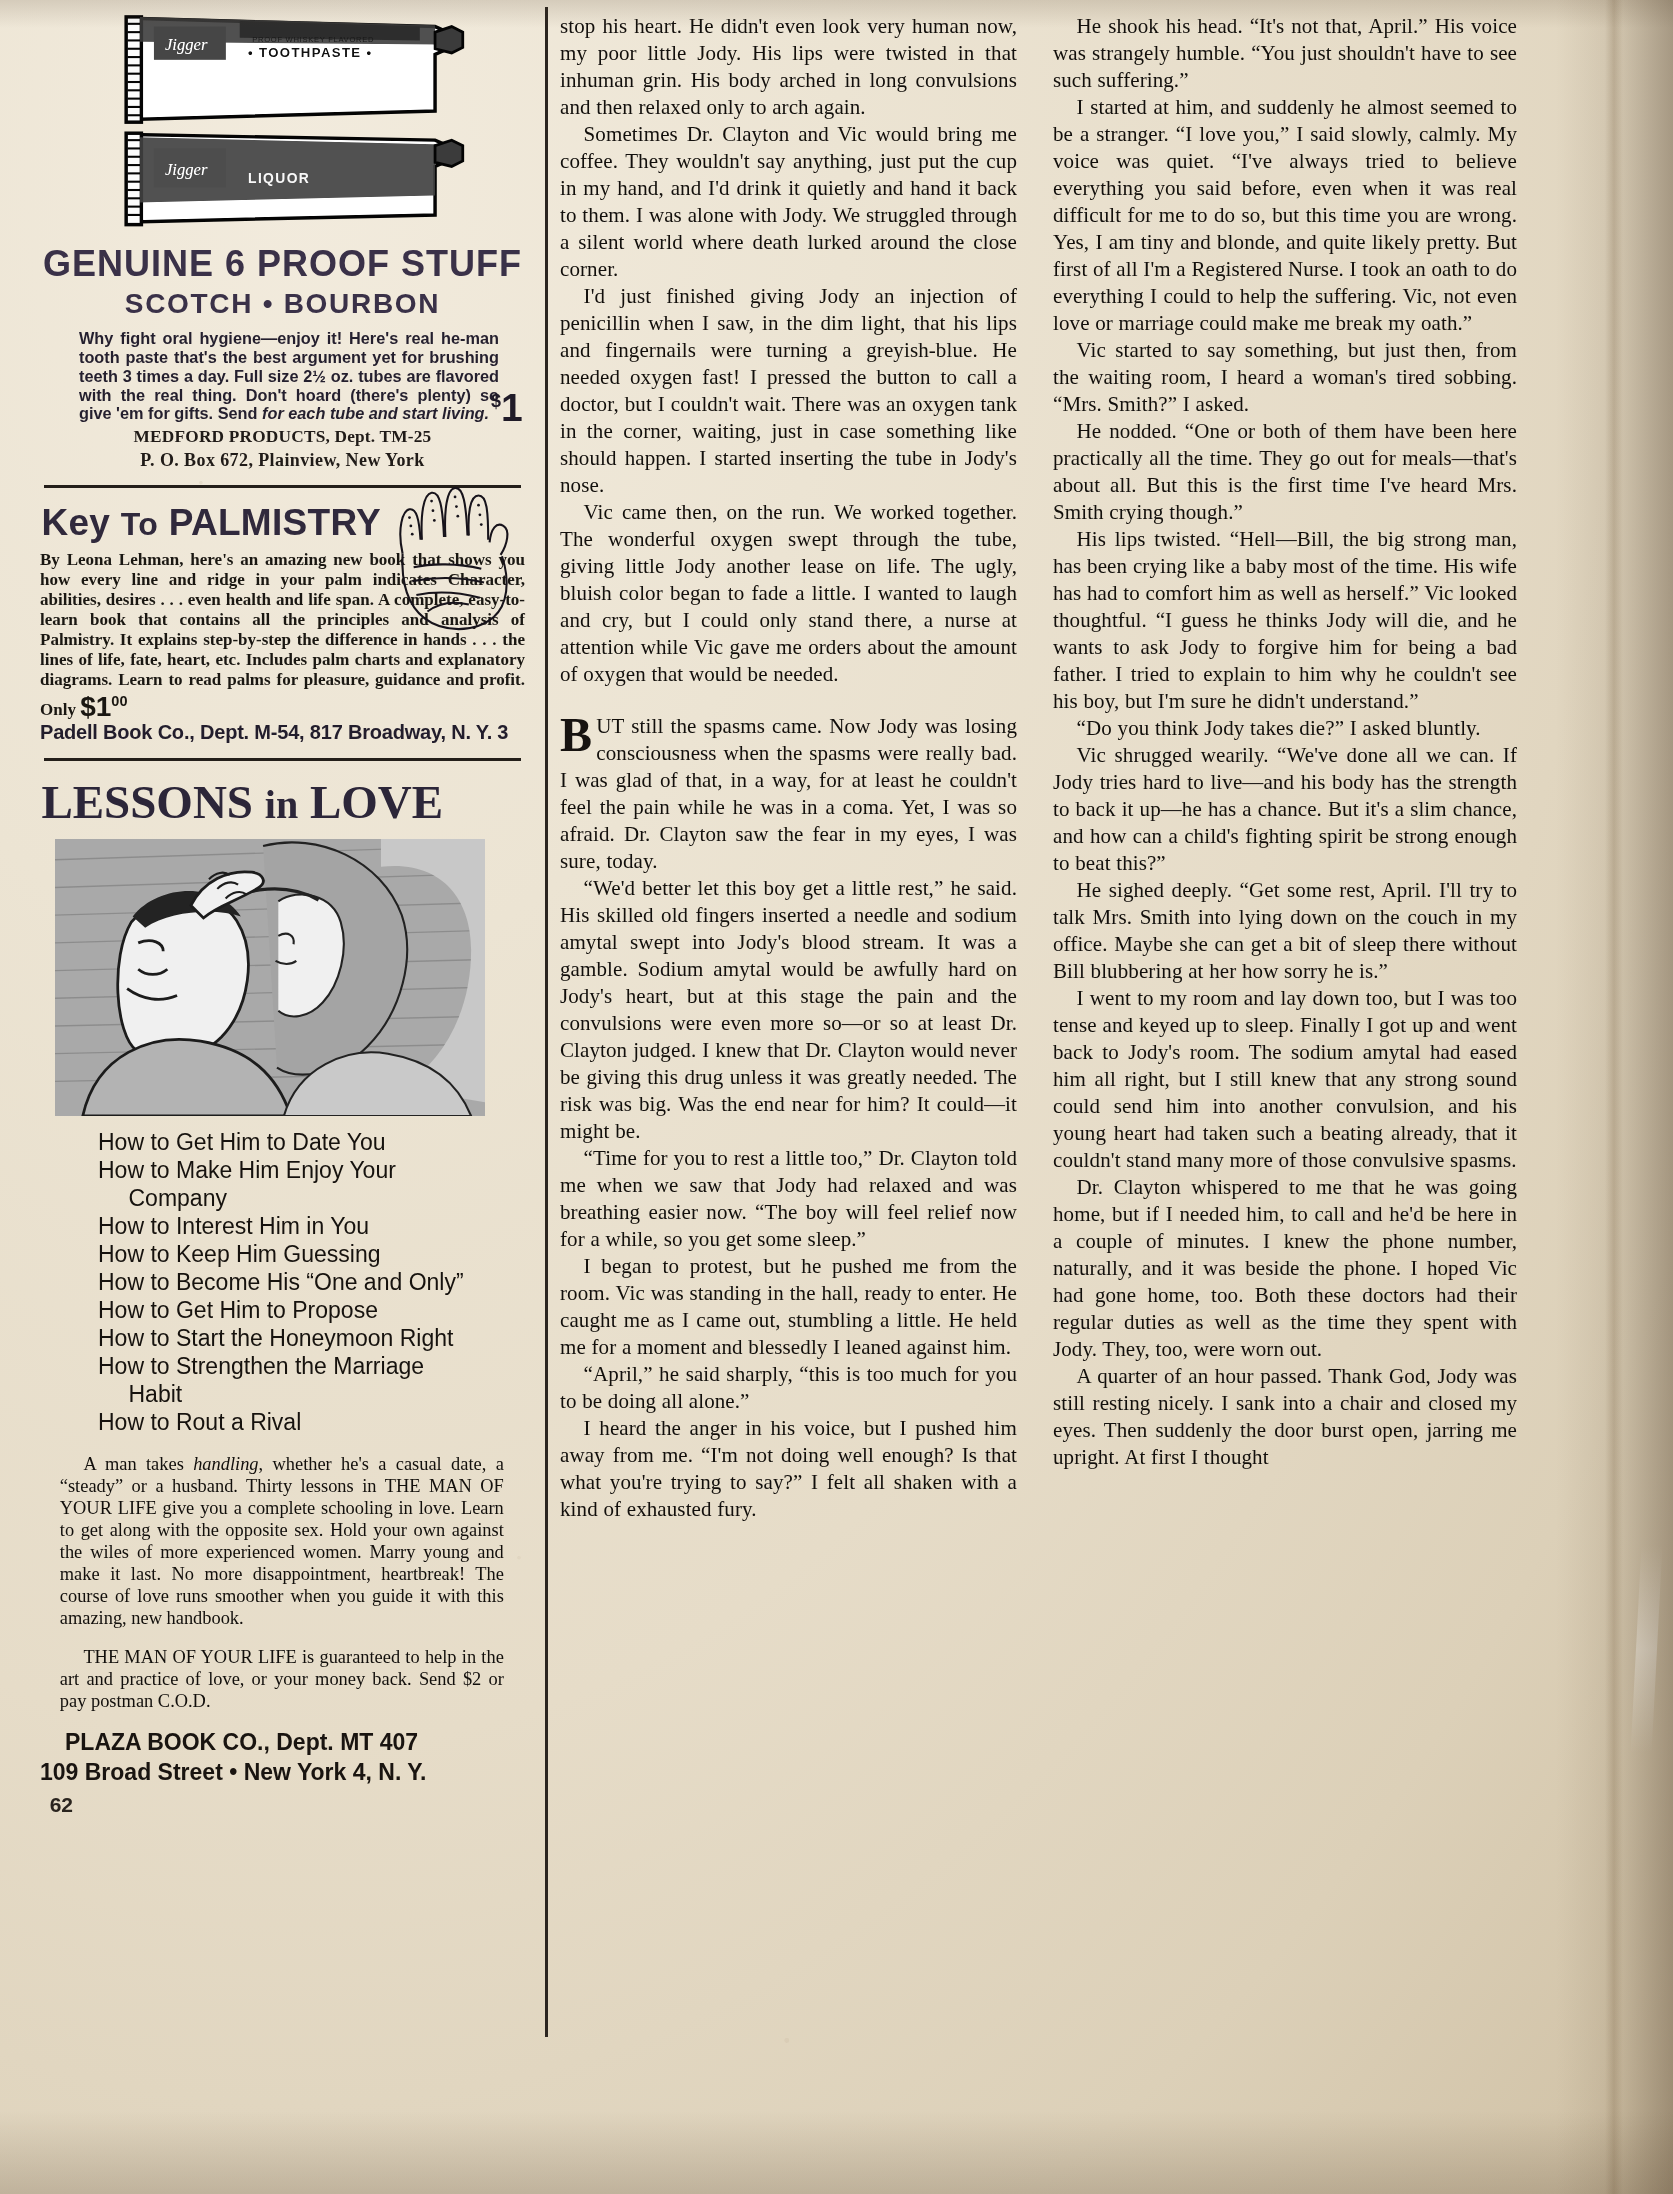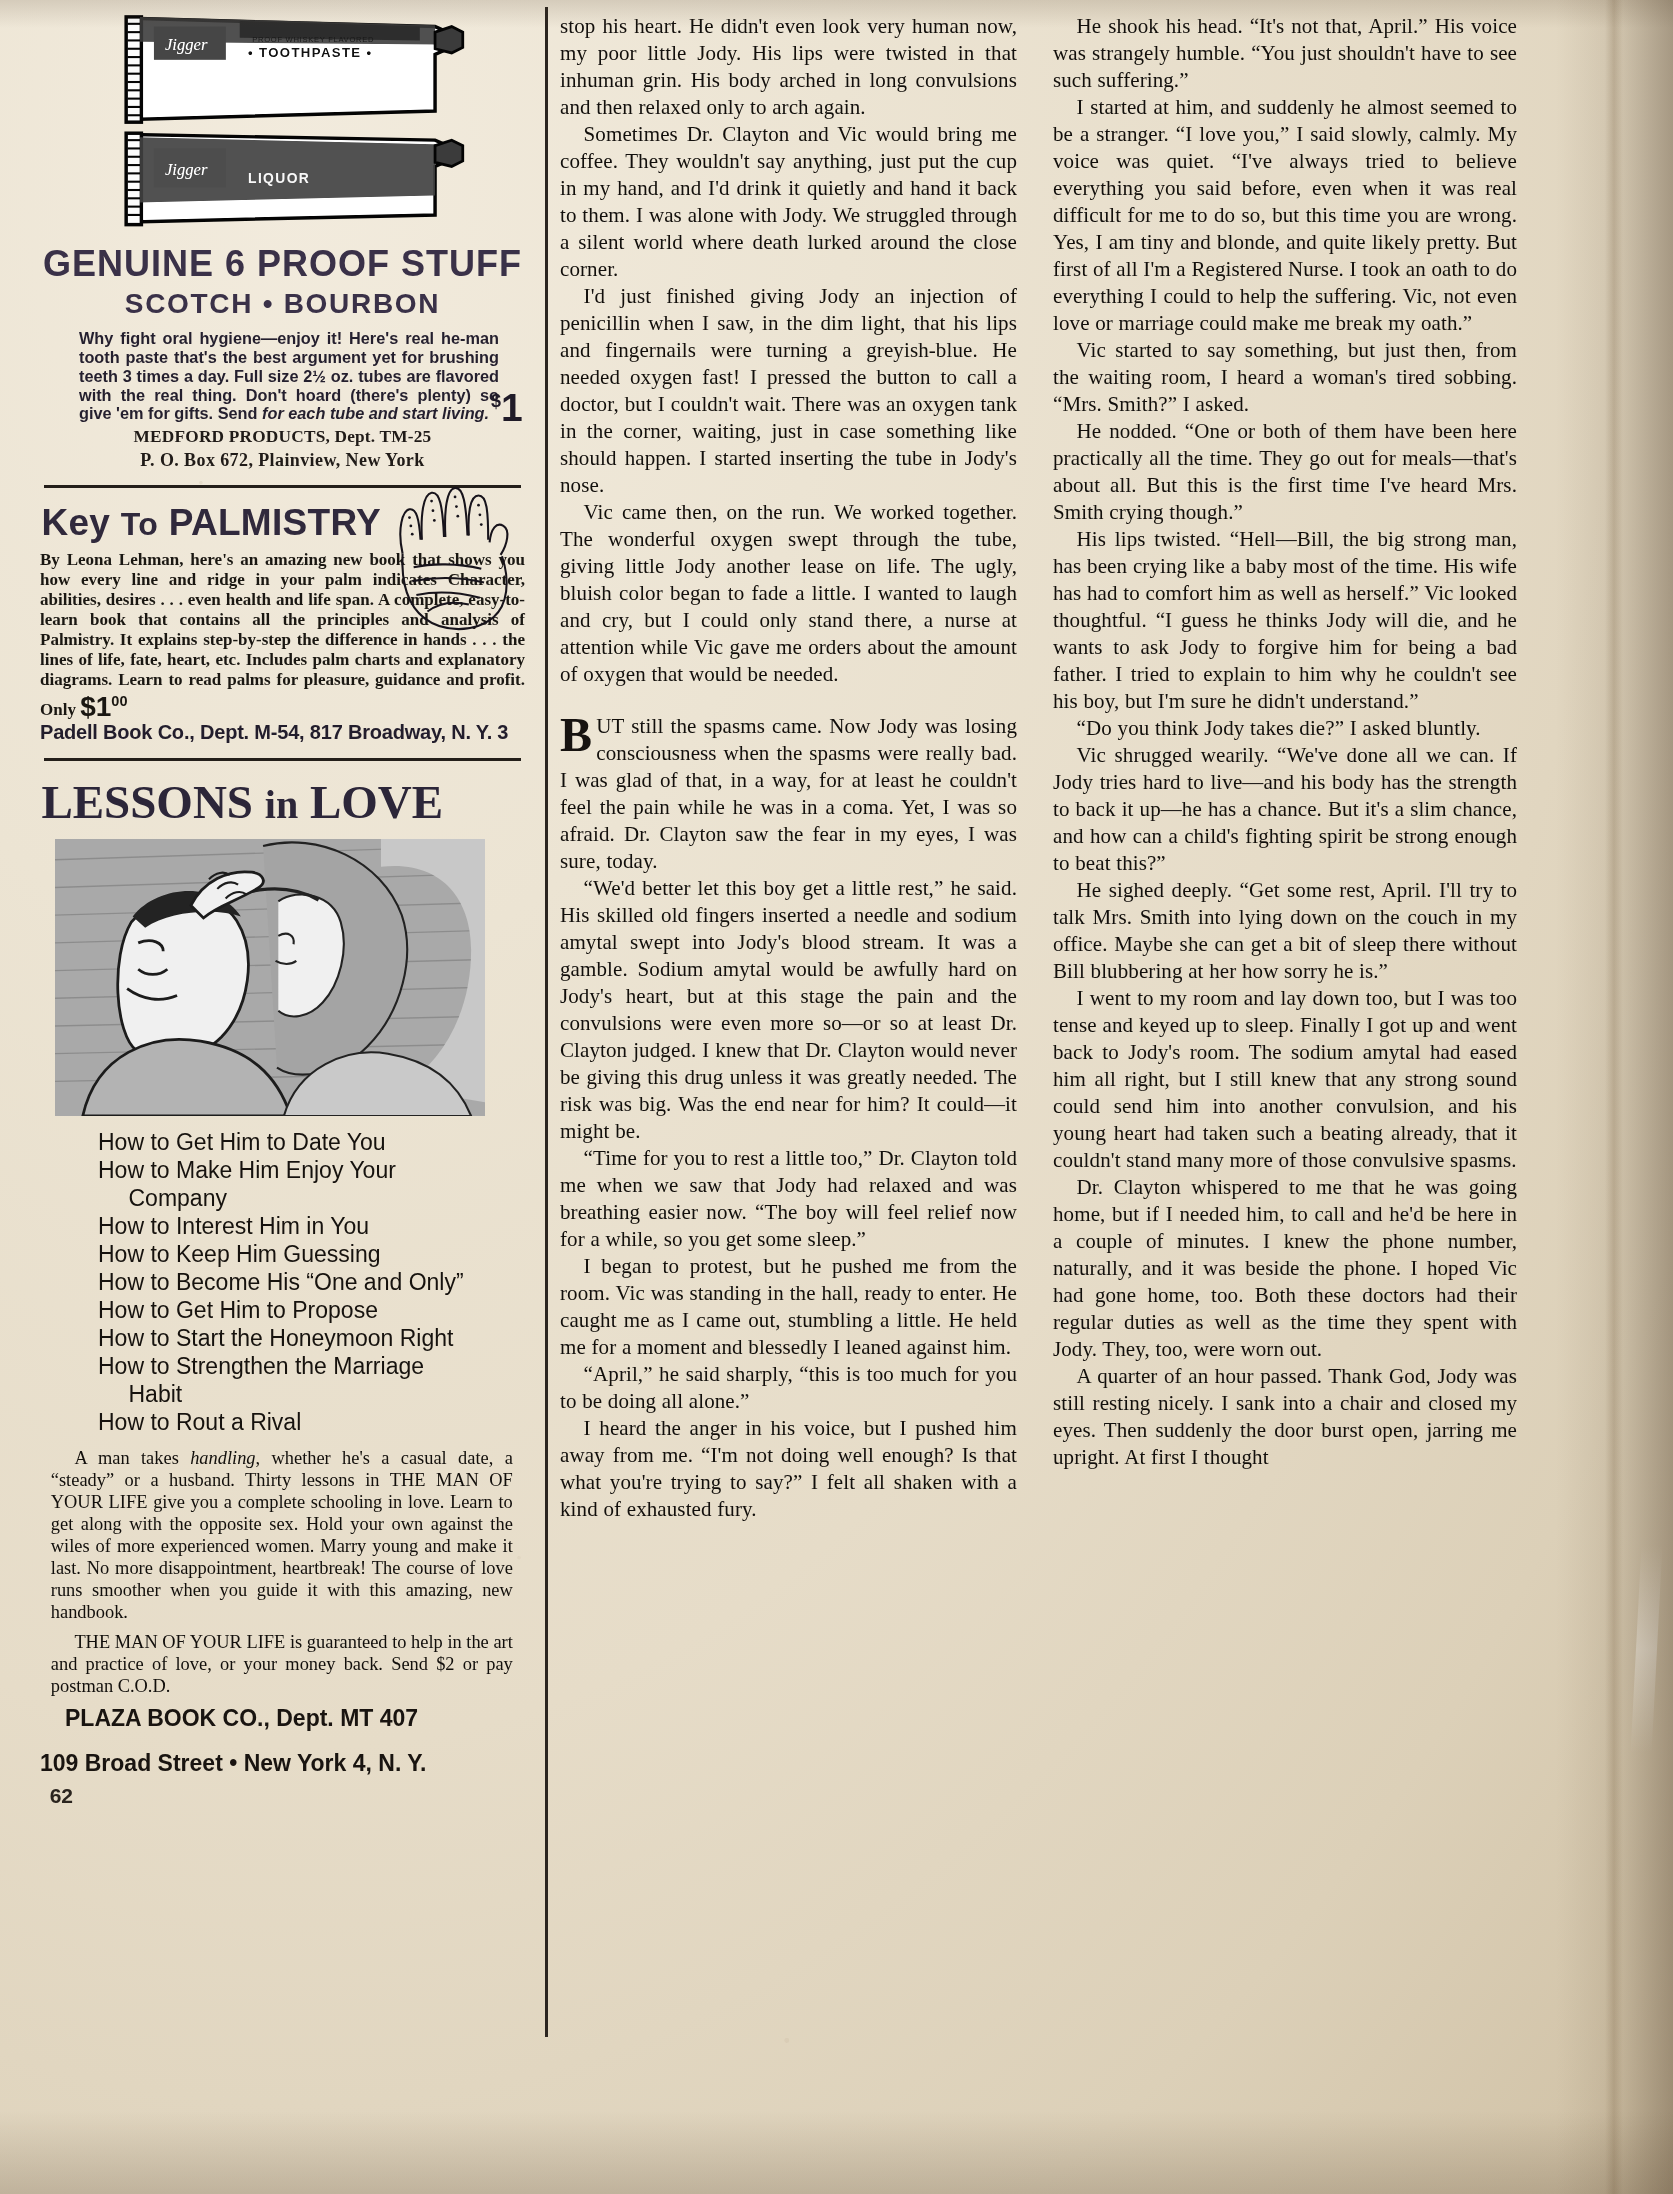"A man takes handling, whether" .lil-copy p { margin: 8px -> 17px }
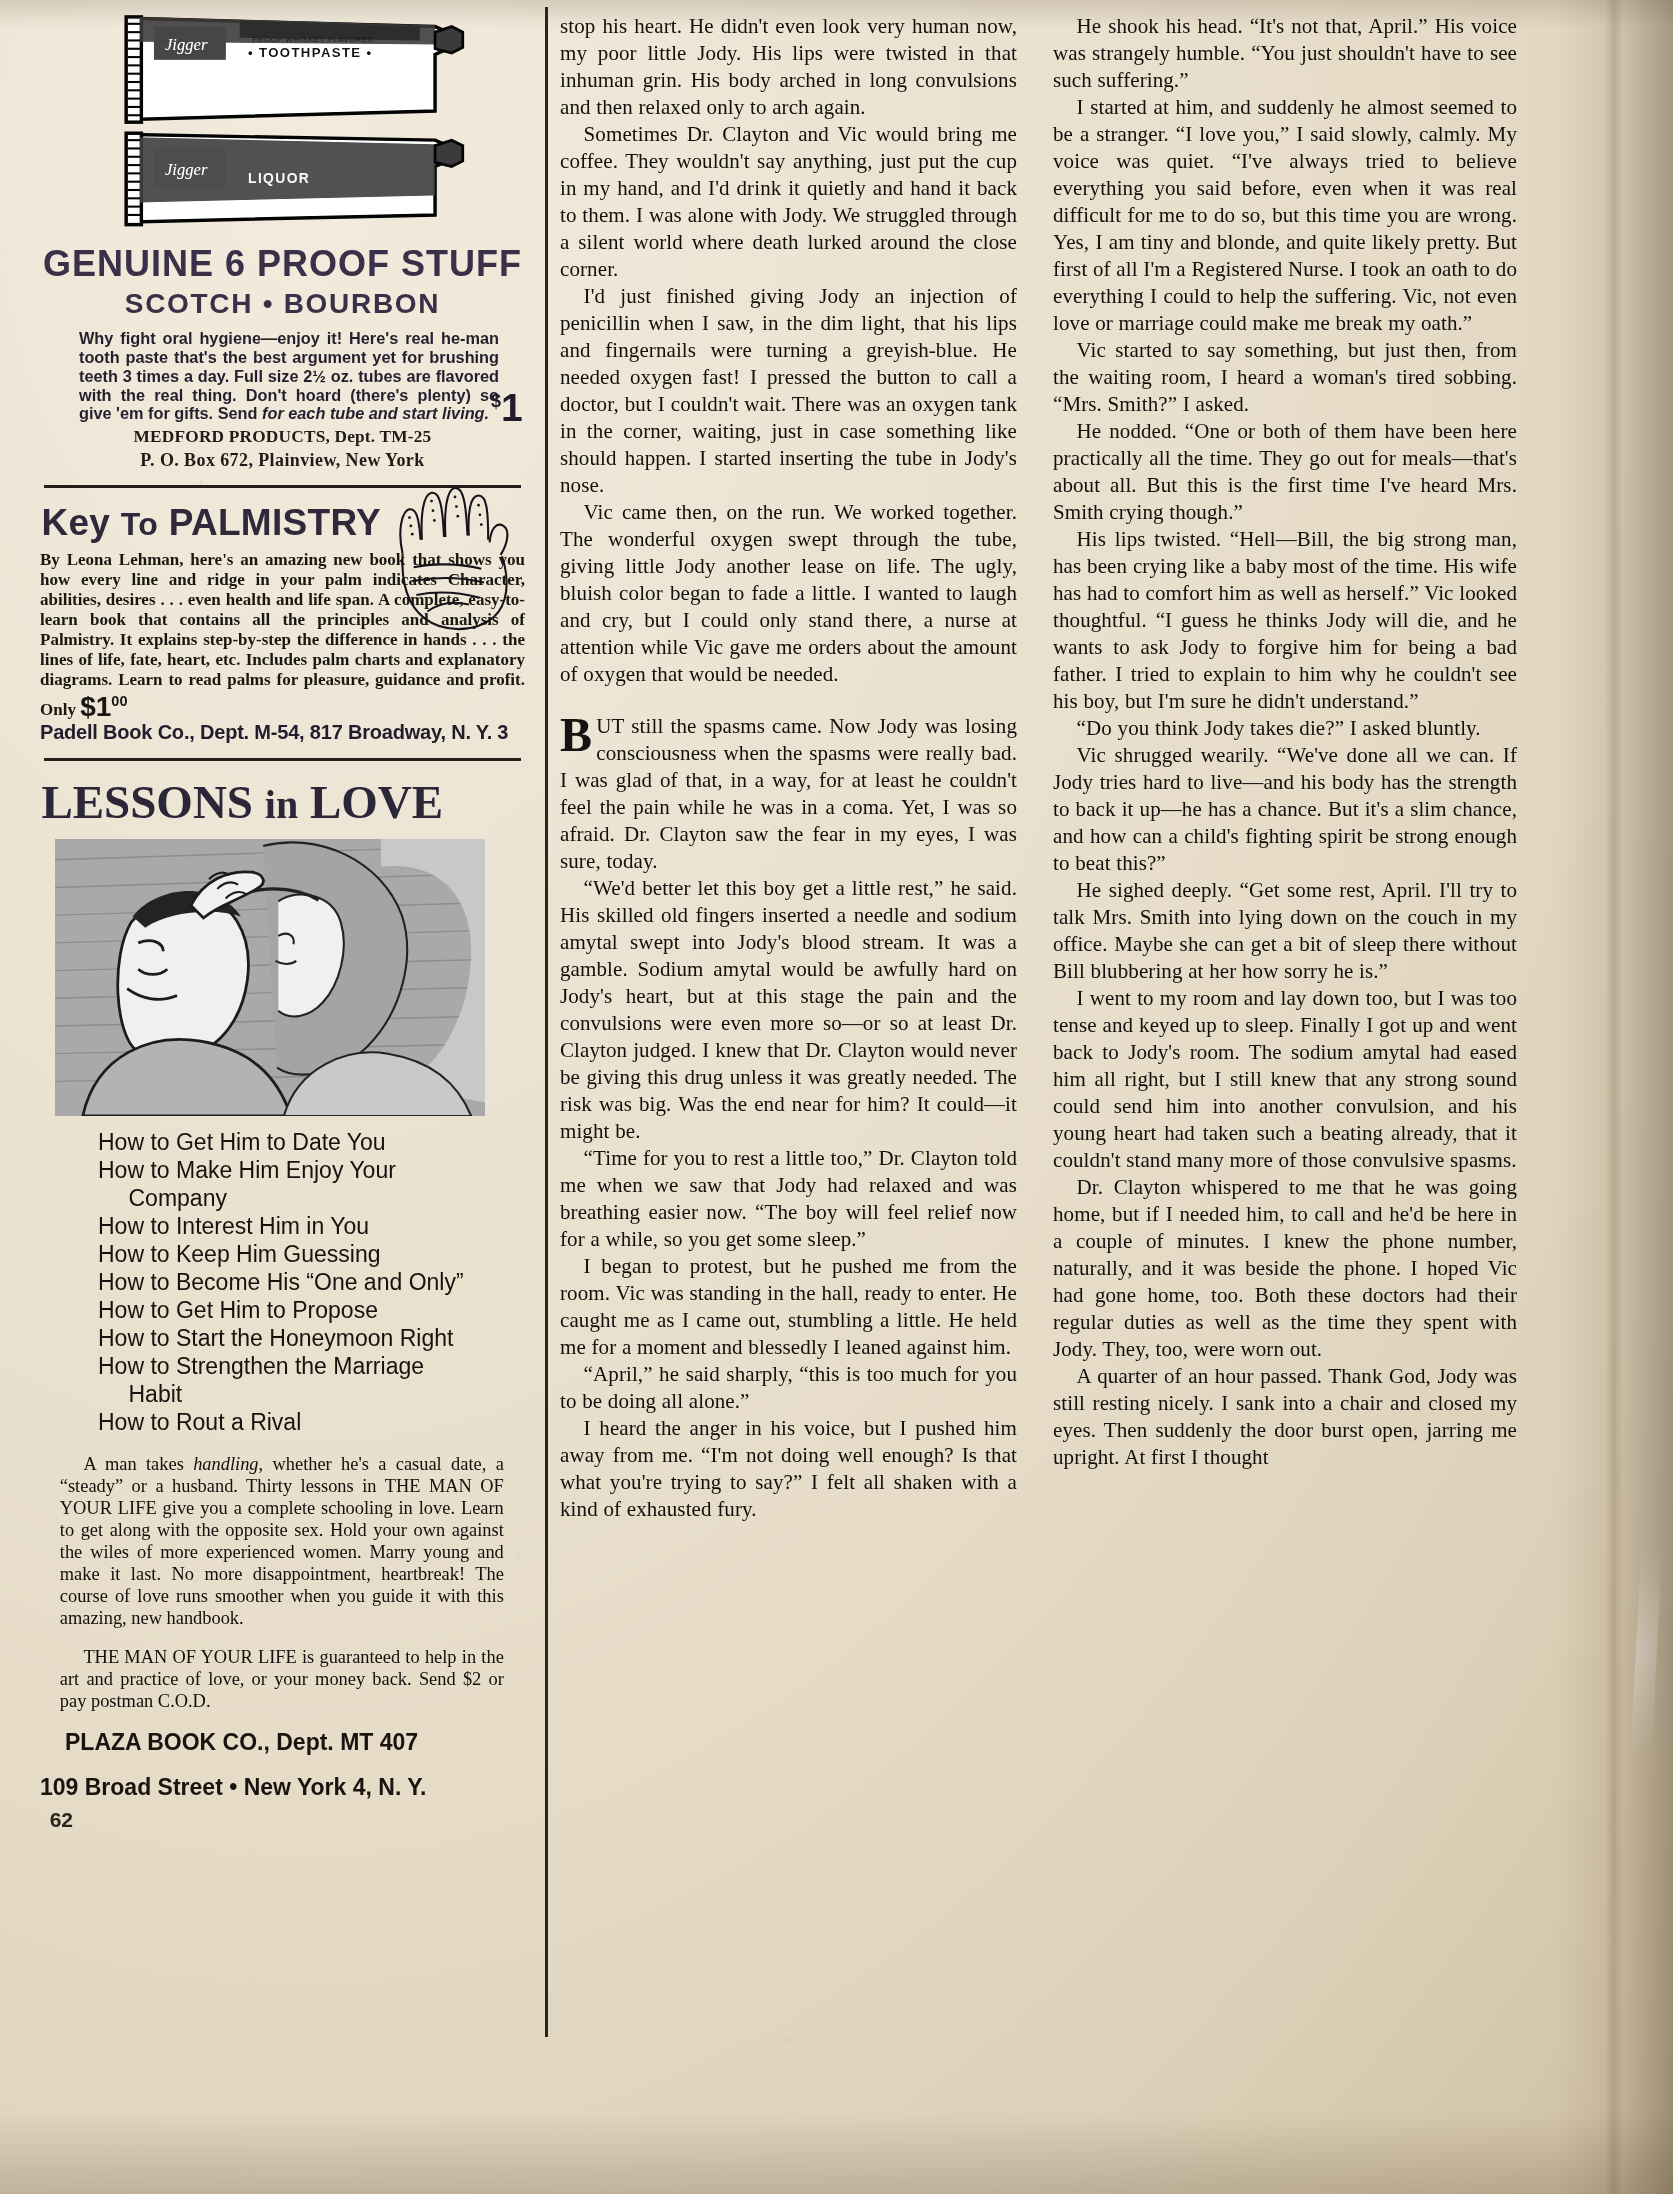"109 Broad Street • New" .lil-addr2 { margin-top: 18px -> 3px }
